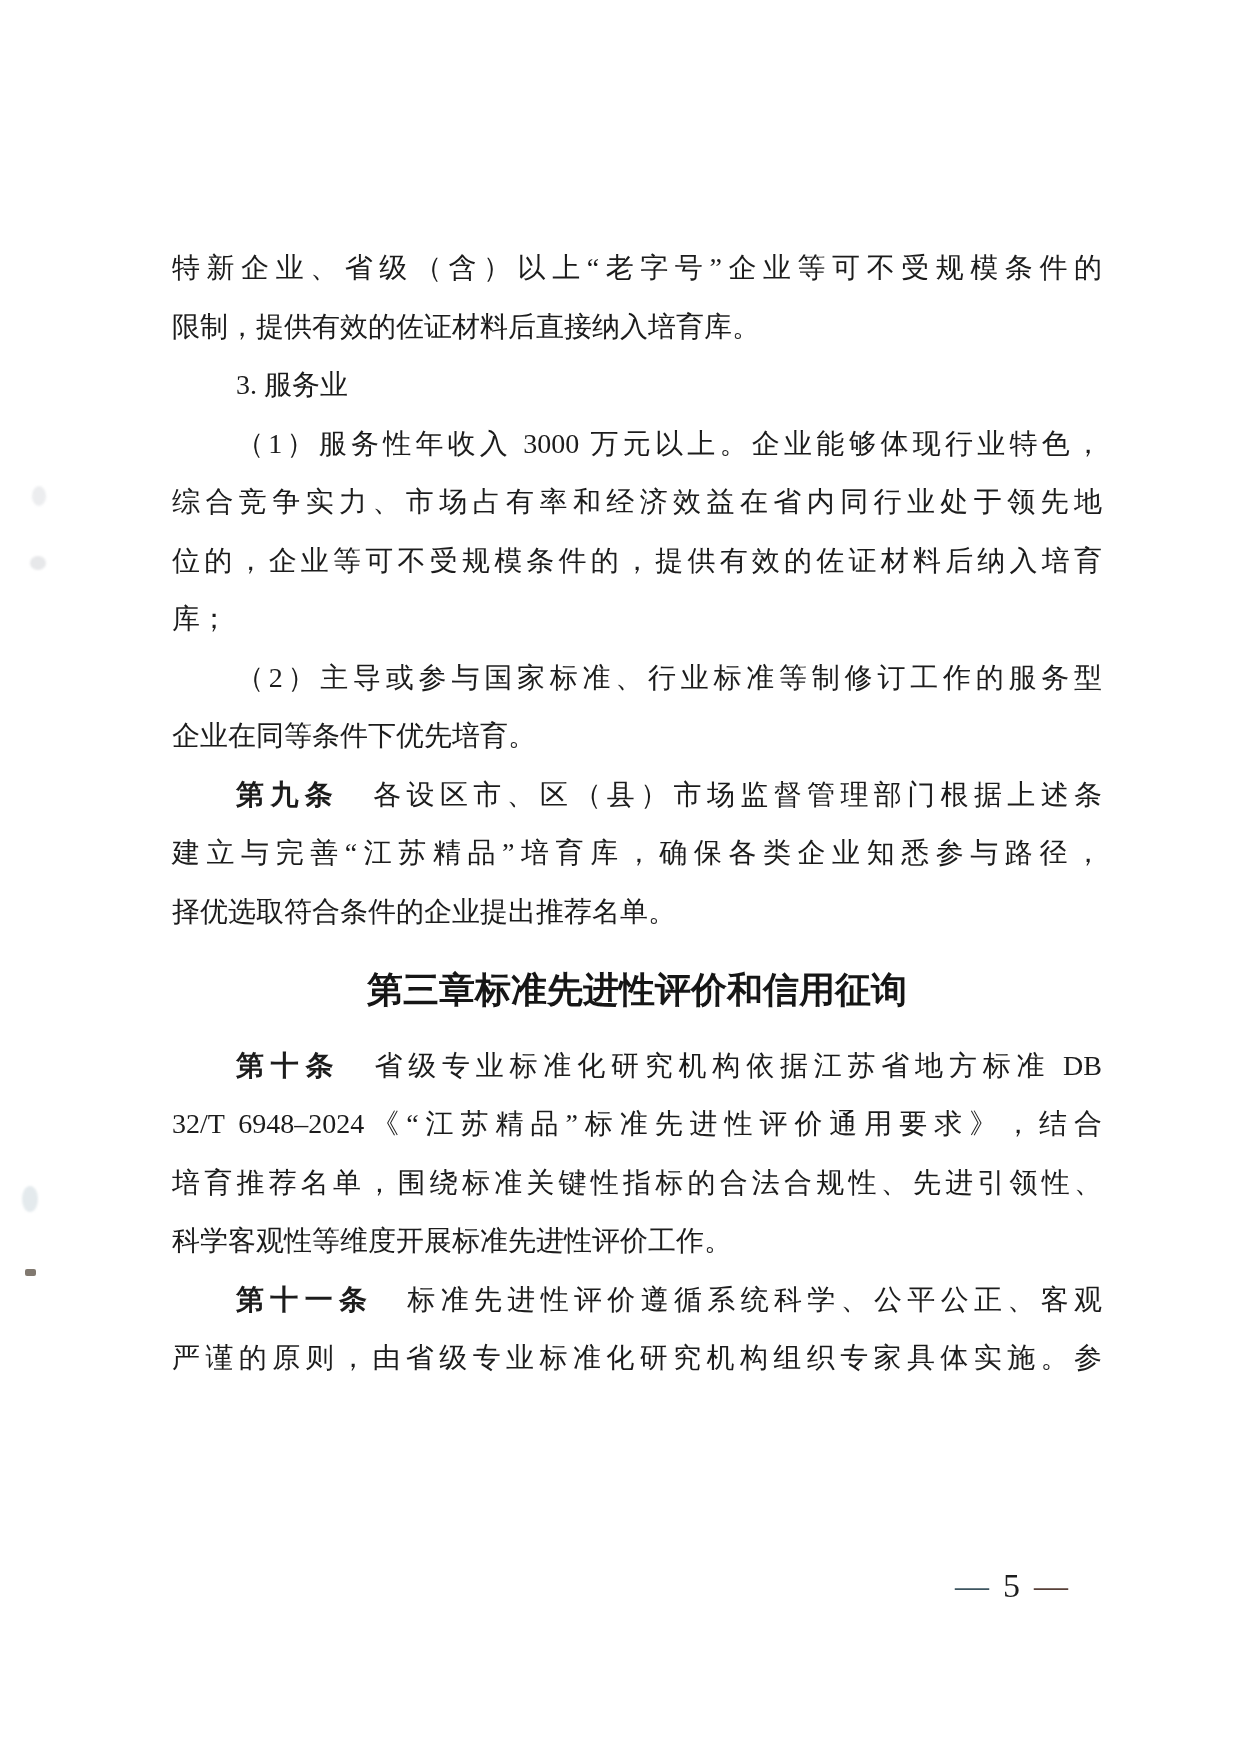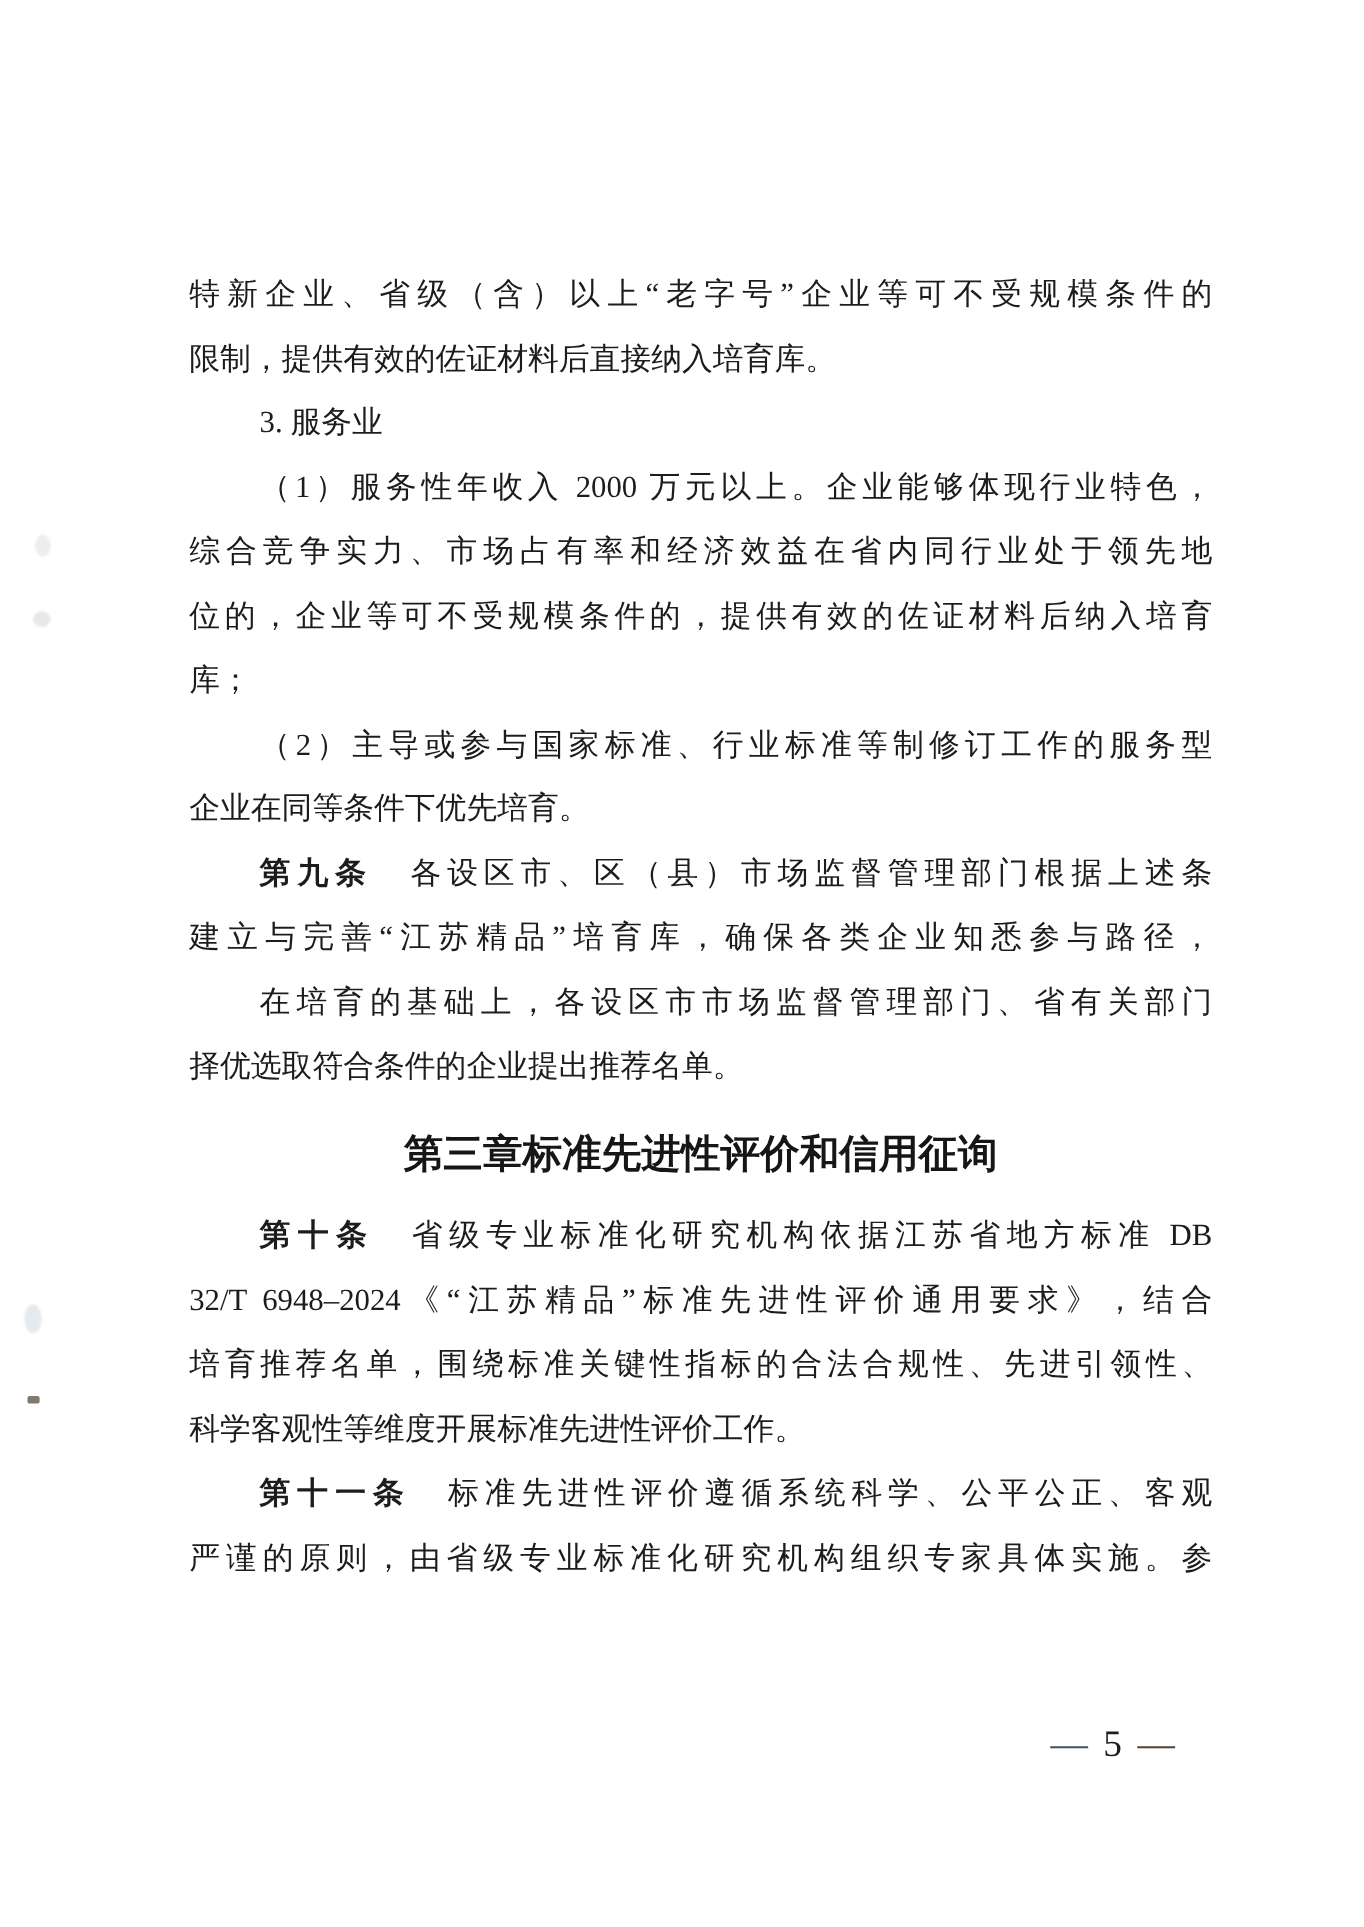"（1）服务性年收入 2000 万元以上。企业能够体现行业特色，" span { text: 2000 -> 3000 }
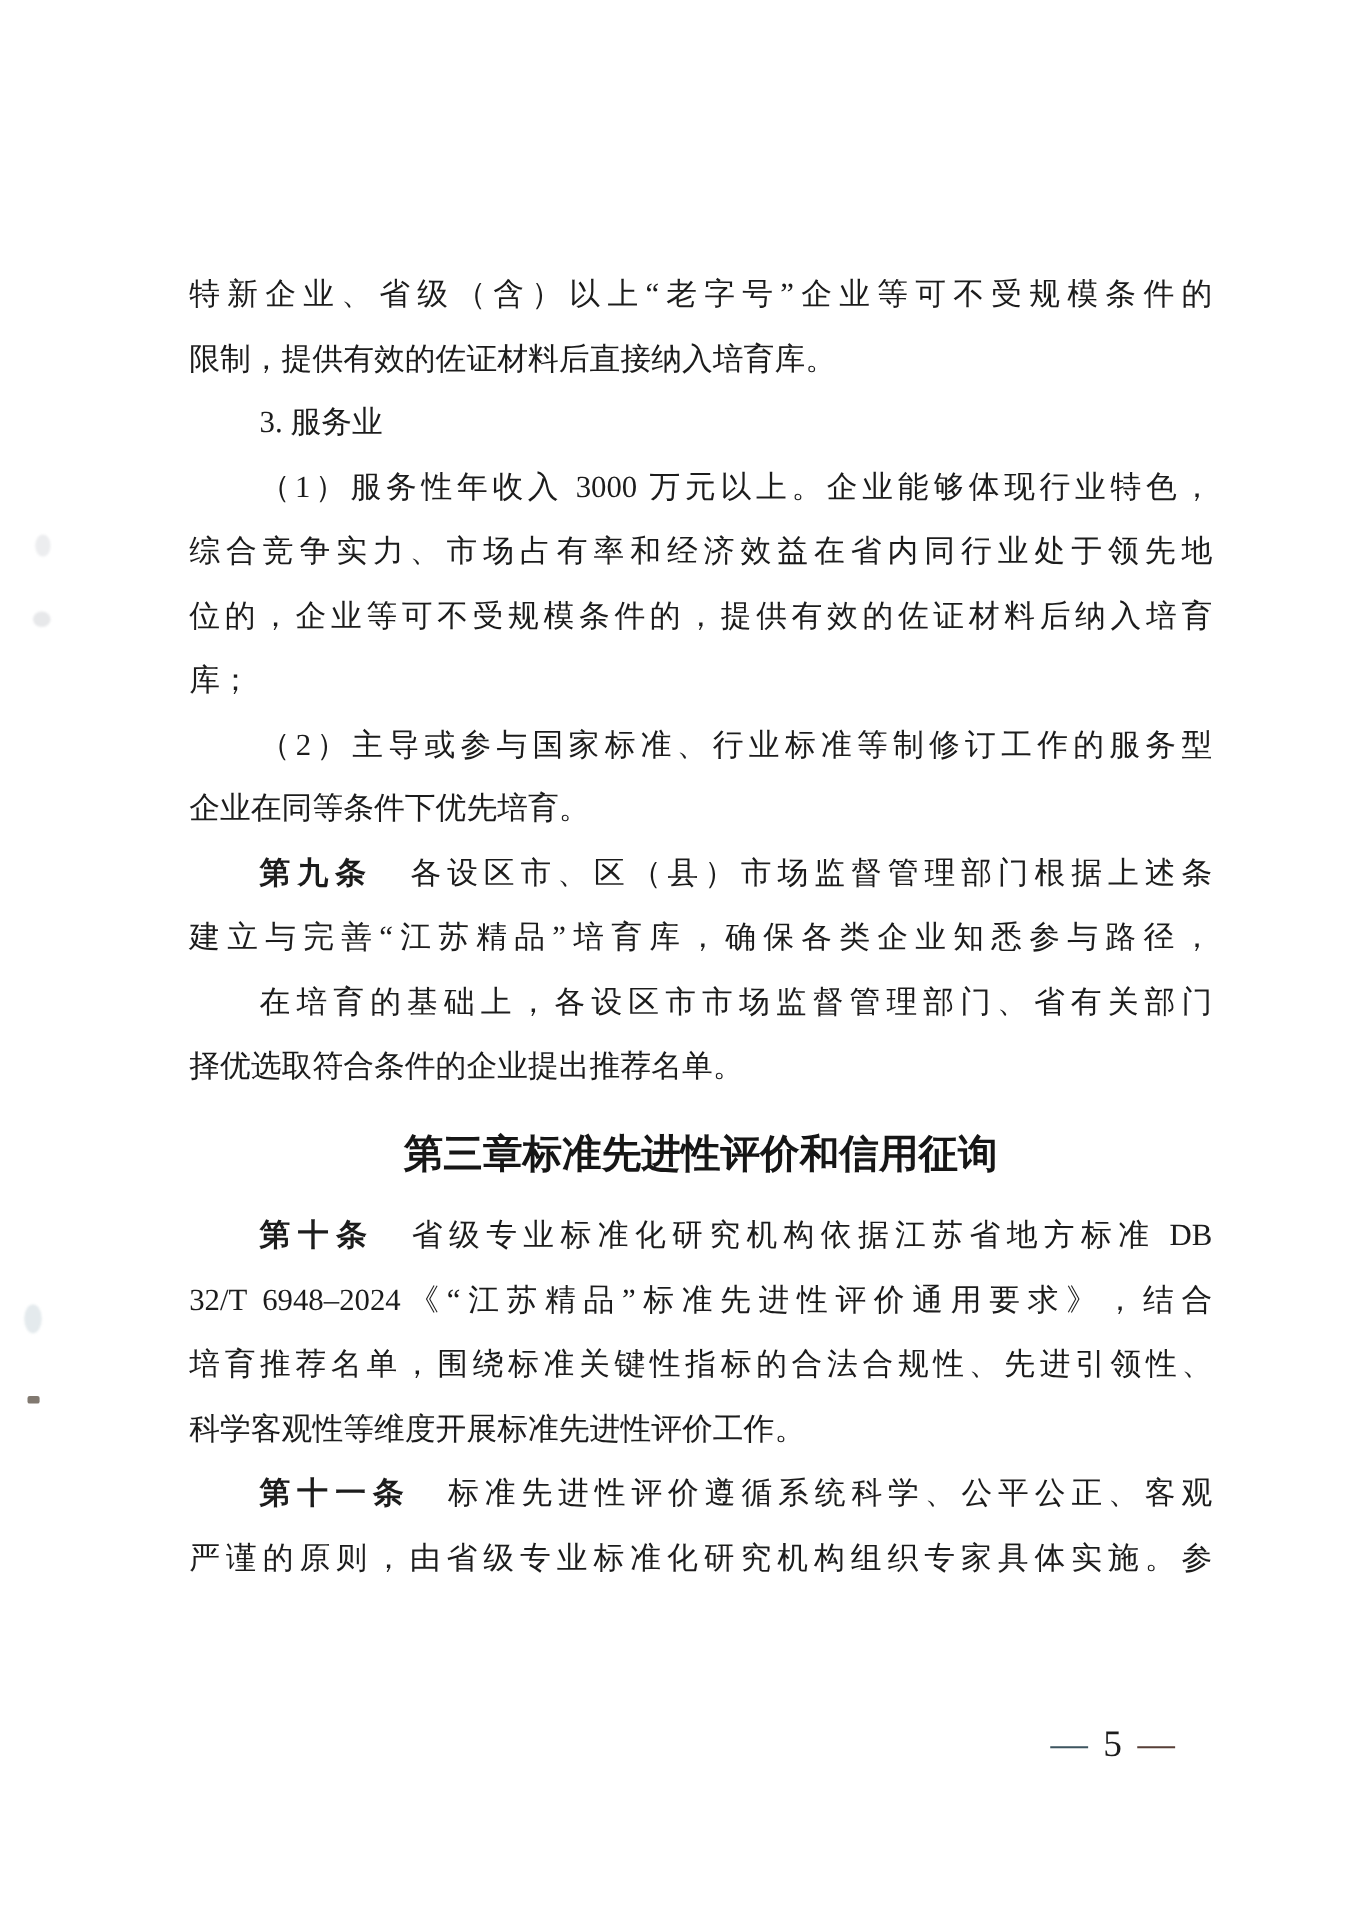"第九条" .term { font-family: Liberation Mono, monospace -> Liberation Sans, sans-serif }
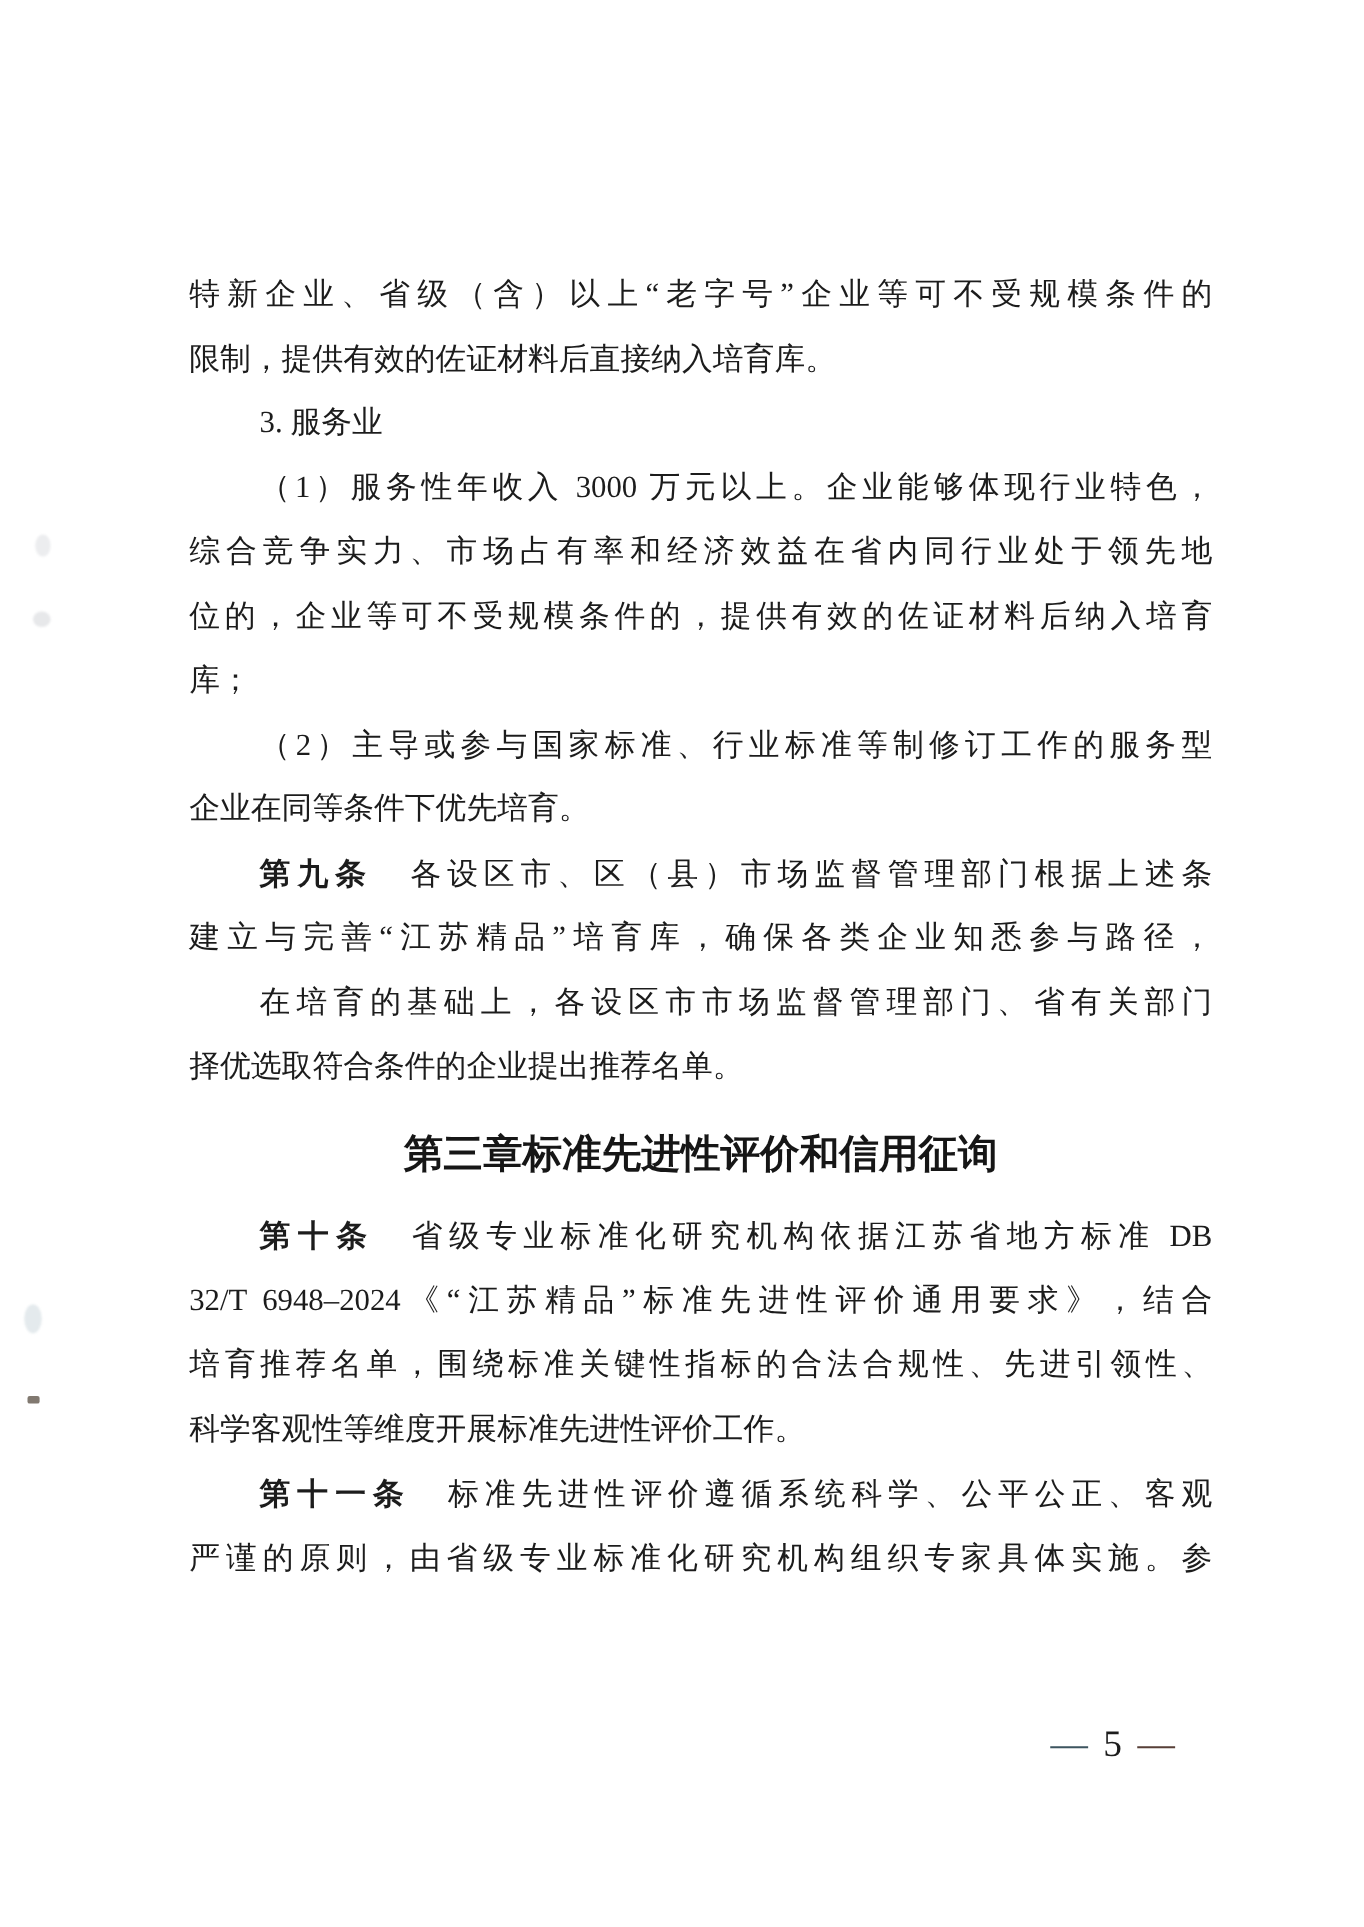"在培育的基础上，各设区市市场监督管理部门、省有关部门" div.line { html: <div><span>在培育的基础上，各设区市市场监督管理部门、省有关部门</span></div> -> none }
